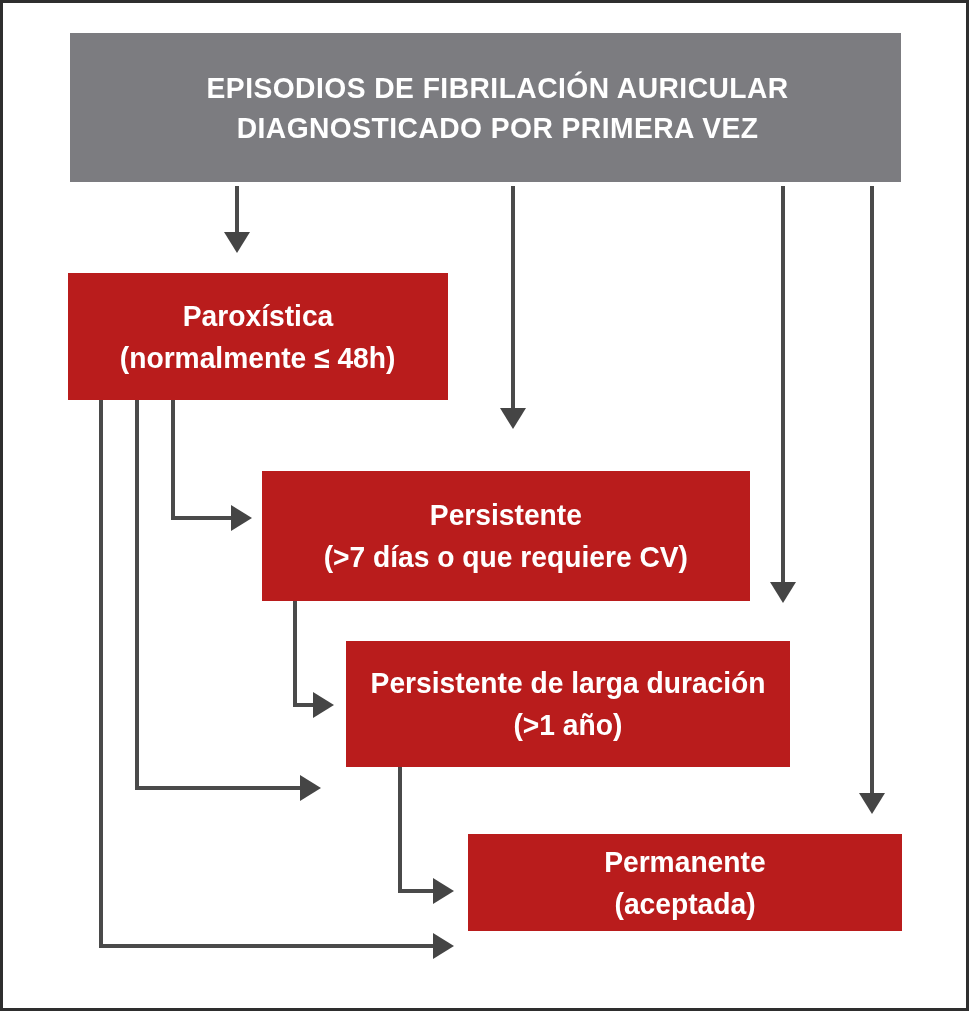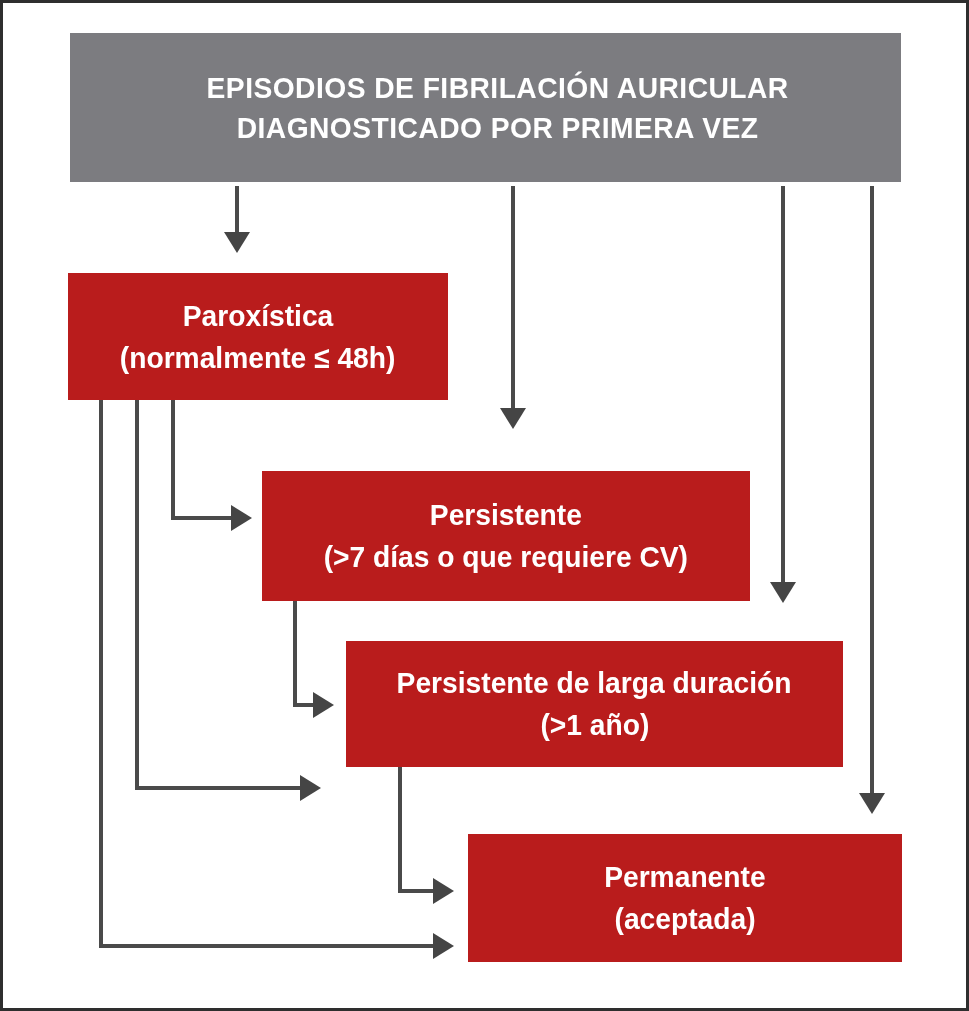"Persistente de larga duración" #node-persistente-larga { width: 497px -> 444px }
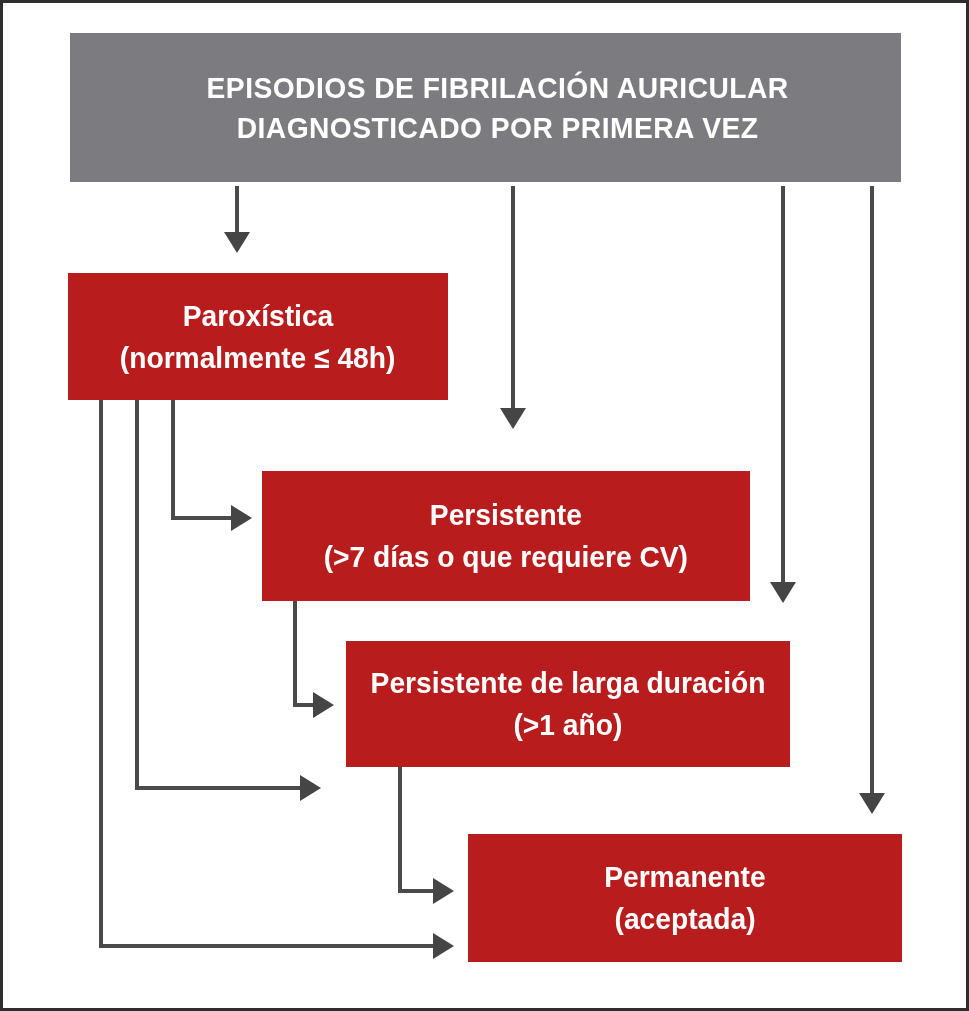"Permanente" #node-permanente { height: 128px -> 97px }
